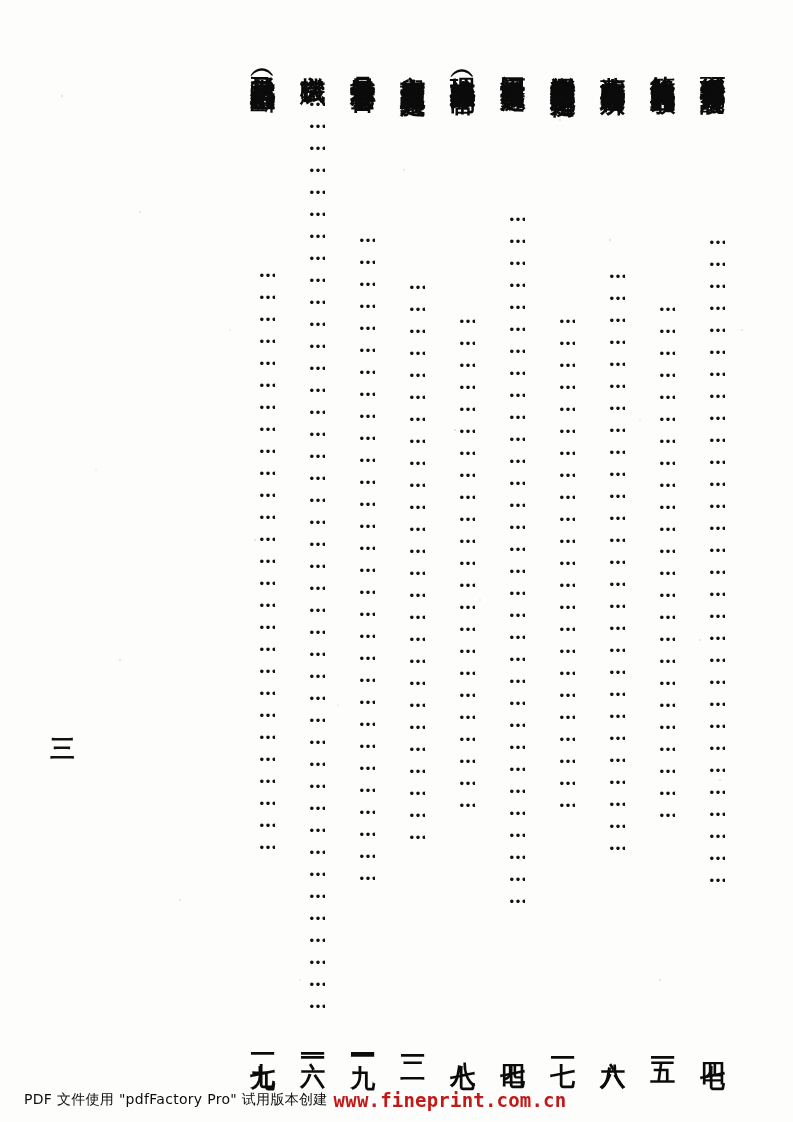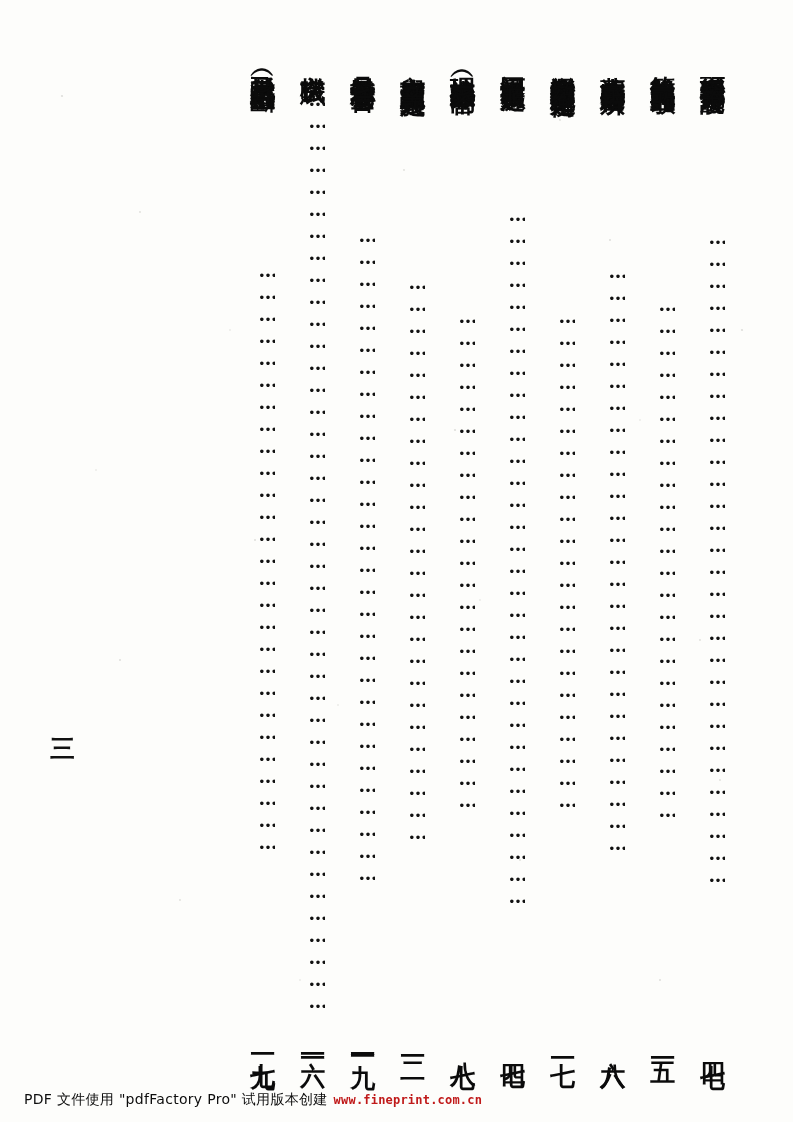"www.fineprint.com.cn" #footer .ft-url { font-size: 12px -> 19px }
